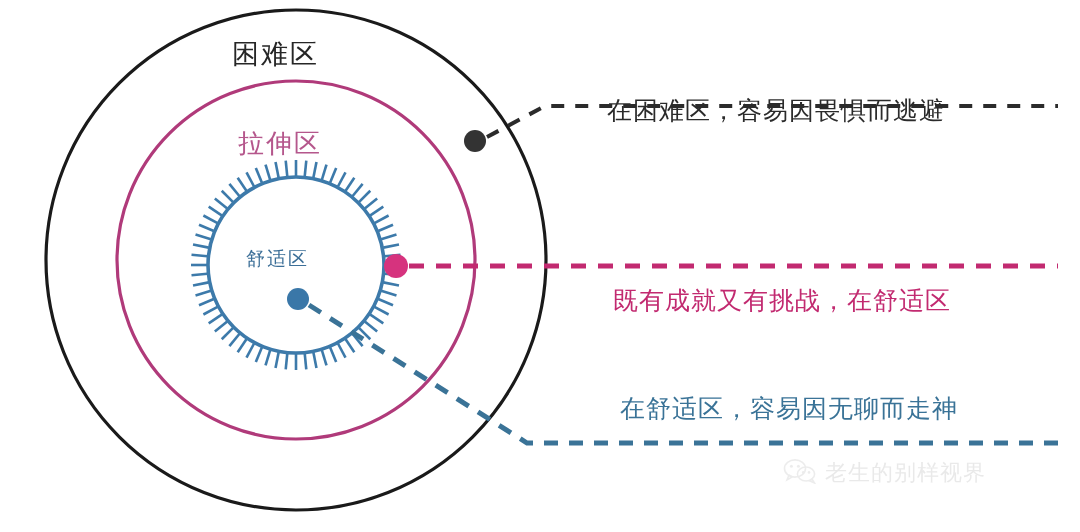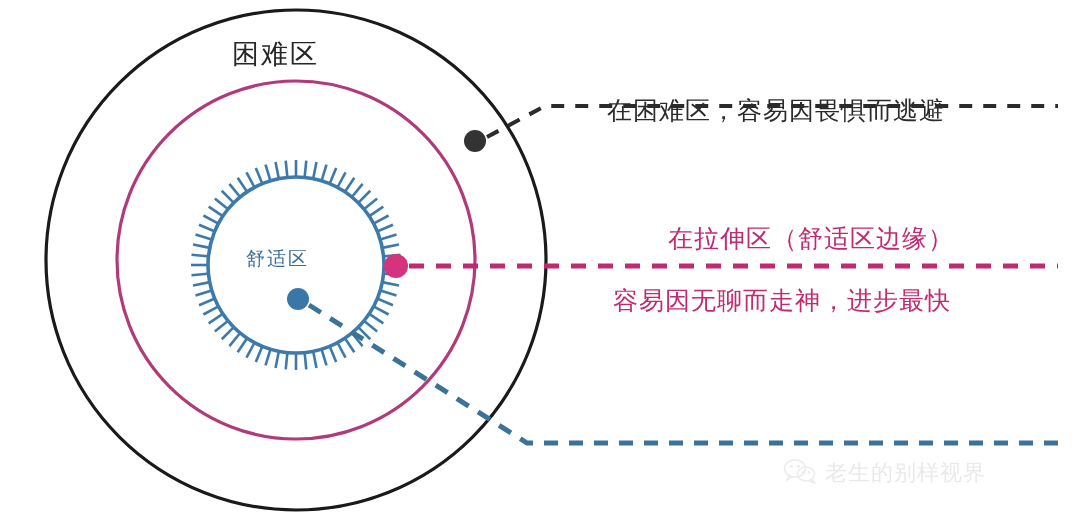"拉伸区" div.zone-label { html: none -> <div>拉伸区</div> }
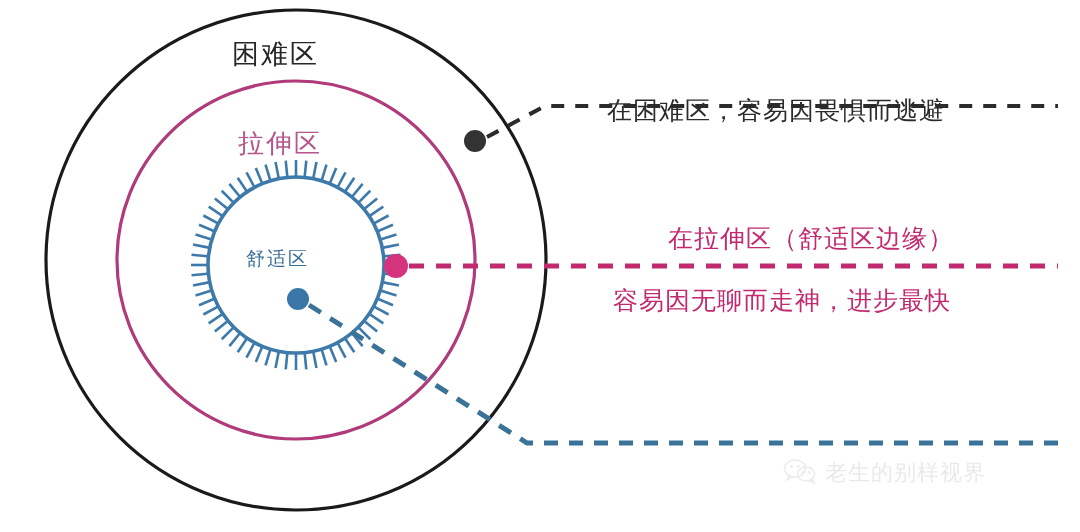"在拉伸区（舒适区边缘）" div.anno { html: <div>在拉伸区（舒适区边缘）</div> -> none }
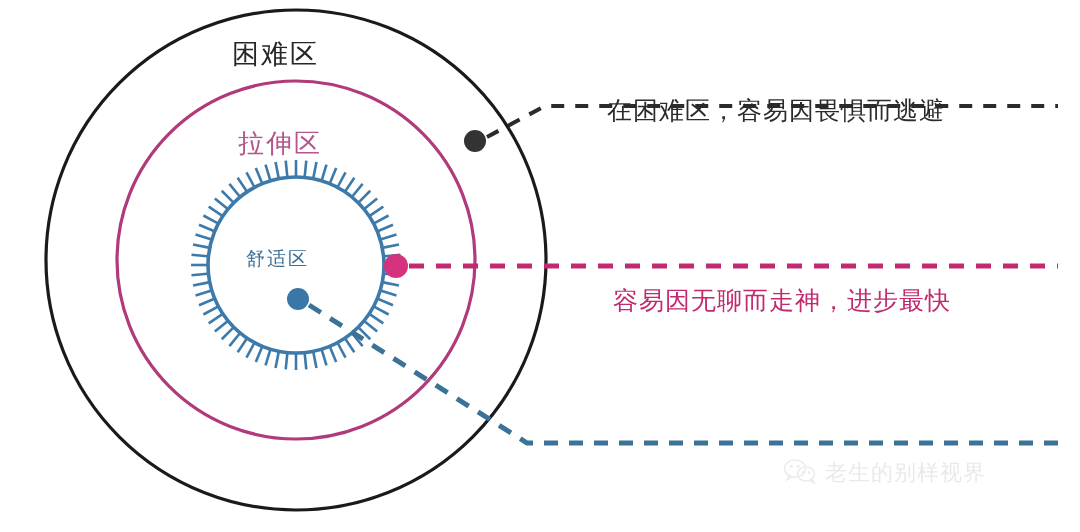"容易因无聊而走神，进步最快" div.anno { text: 容易因无聊而走神，进步最快 -> 既有成就又有挑战，在舒适区 }
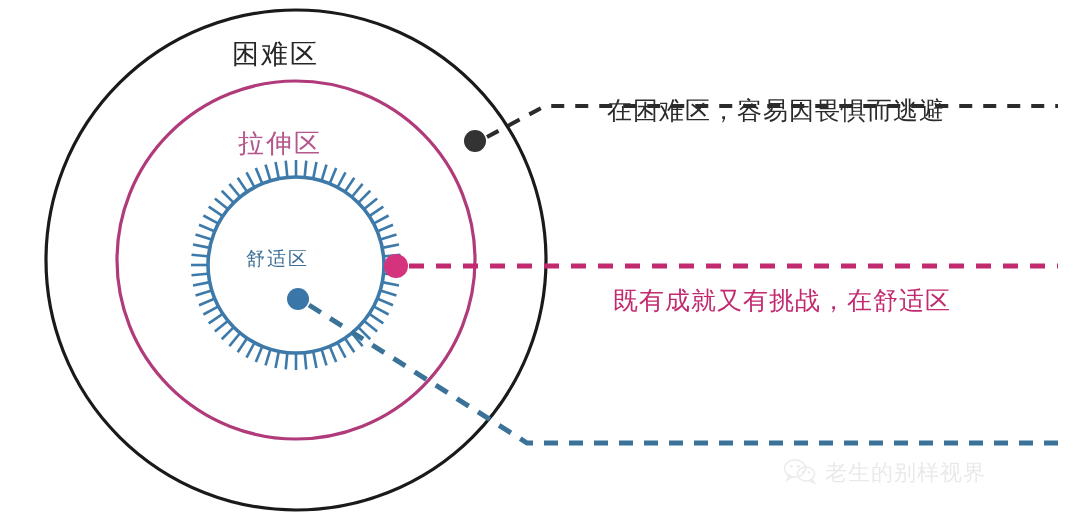"在舒适区，容易因无聊而走神" div.anno { html: none -> <div>在舒适区，容易因无聊而走神</div> }
